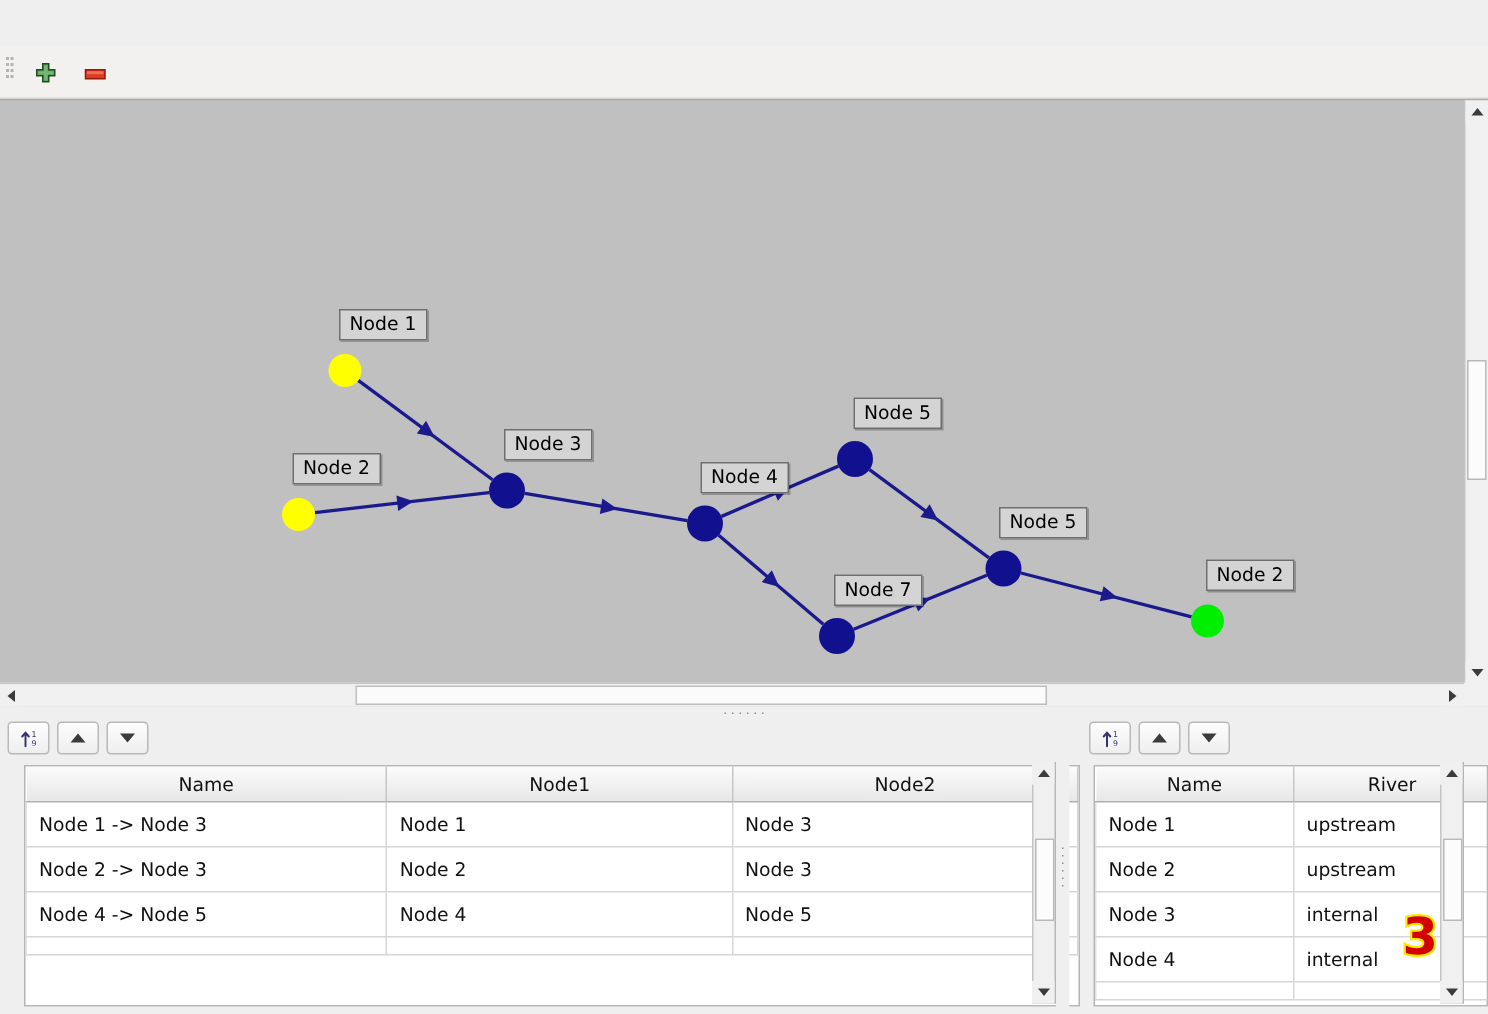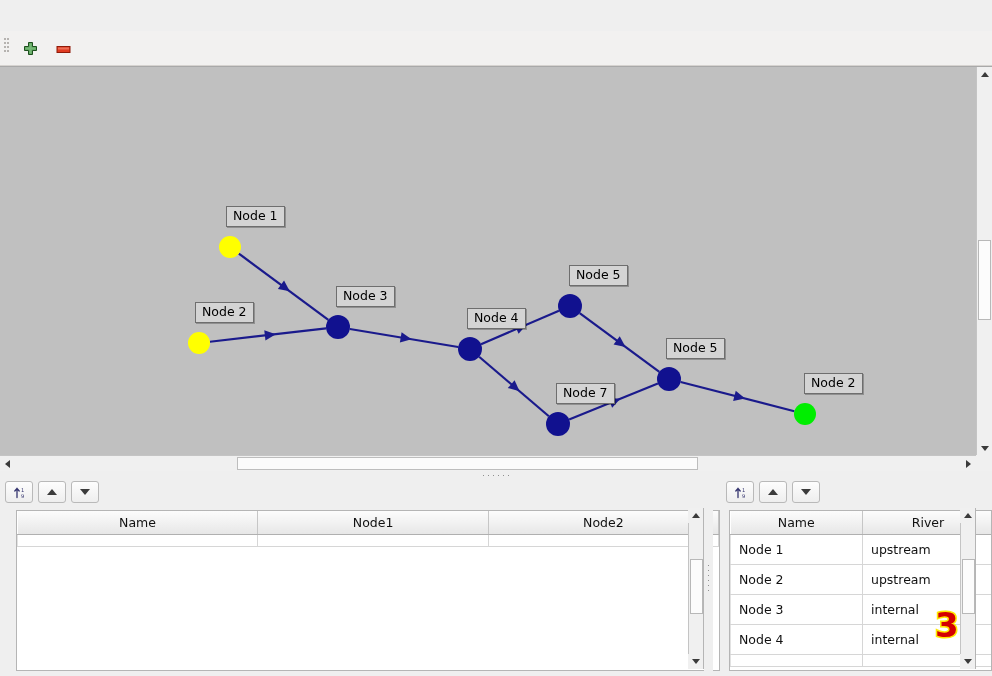"Node 1 -> Node 3" tr { html: none -> <tr> <td>Node 1 -&gt; Node 3</td> <td>Node 1</td> <td>Node 3</td> </tr> }
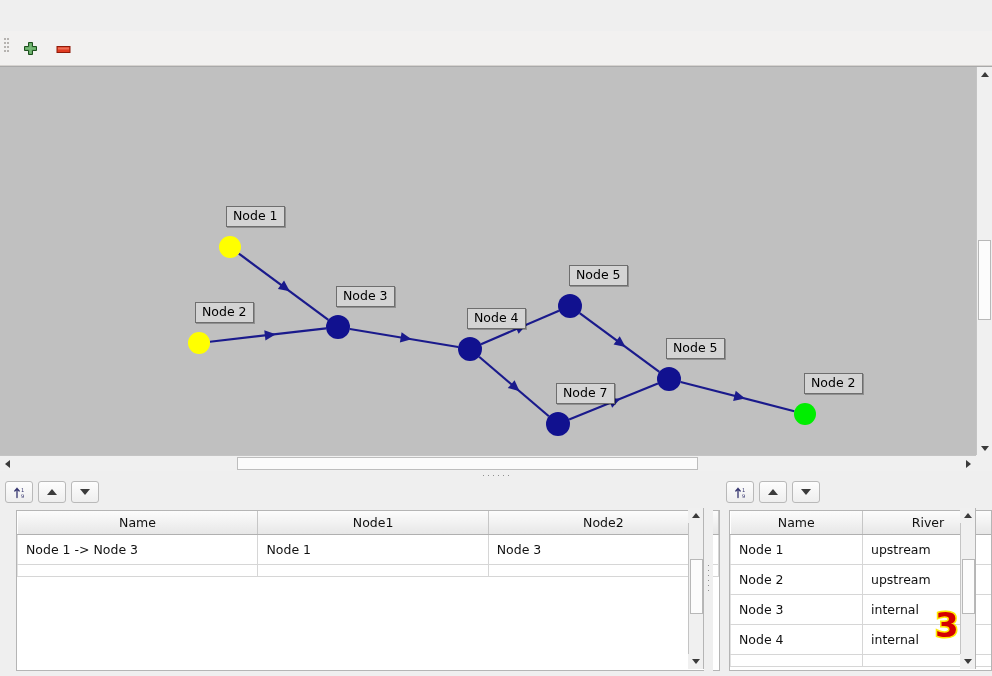"Node 2 -> Node 3" tr { html: none -> <tr> <td>Node 2 -&gt; Node 3</td> <td>Node 2</td> <td>Node 3</td> </tr> }
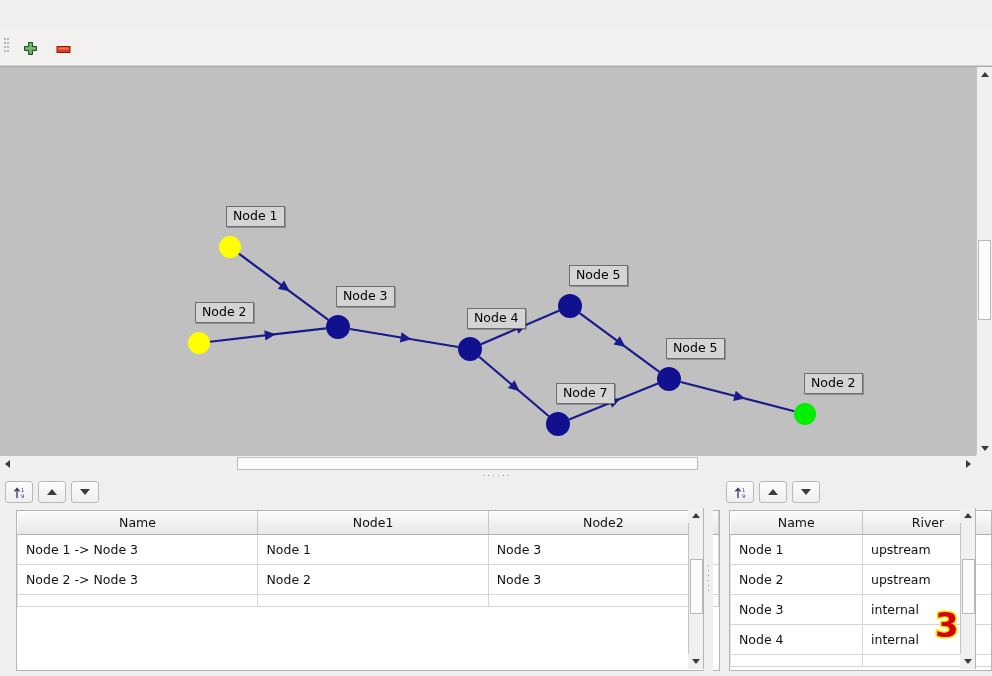"Node 4 -> Node 5" tr { html: none -> <tr> <td>Node 4 -&gt; Node 5</td> <td>Node 4</td> <td>Node 5</td> </tr> }
